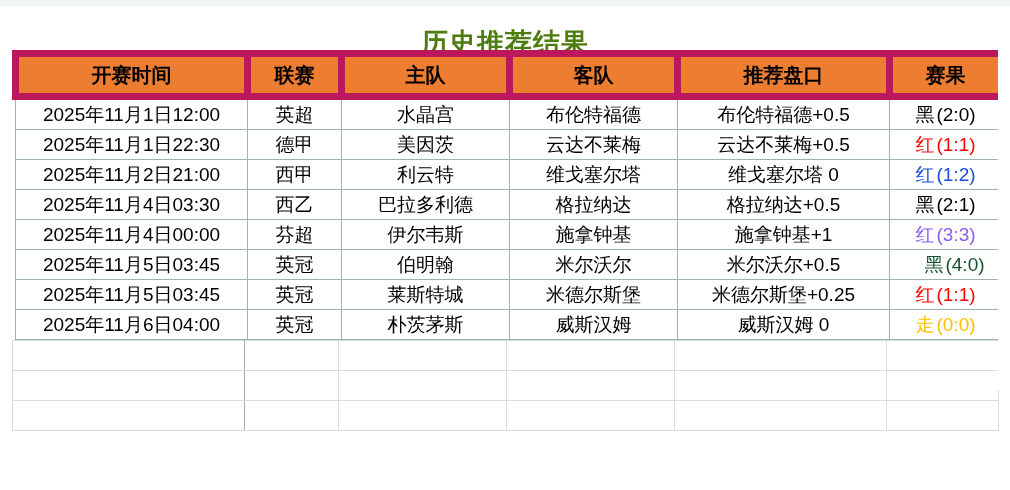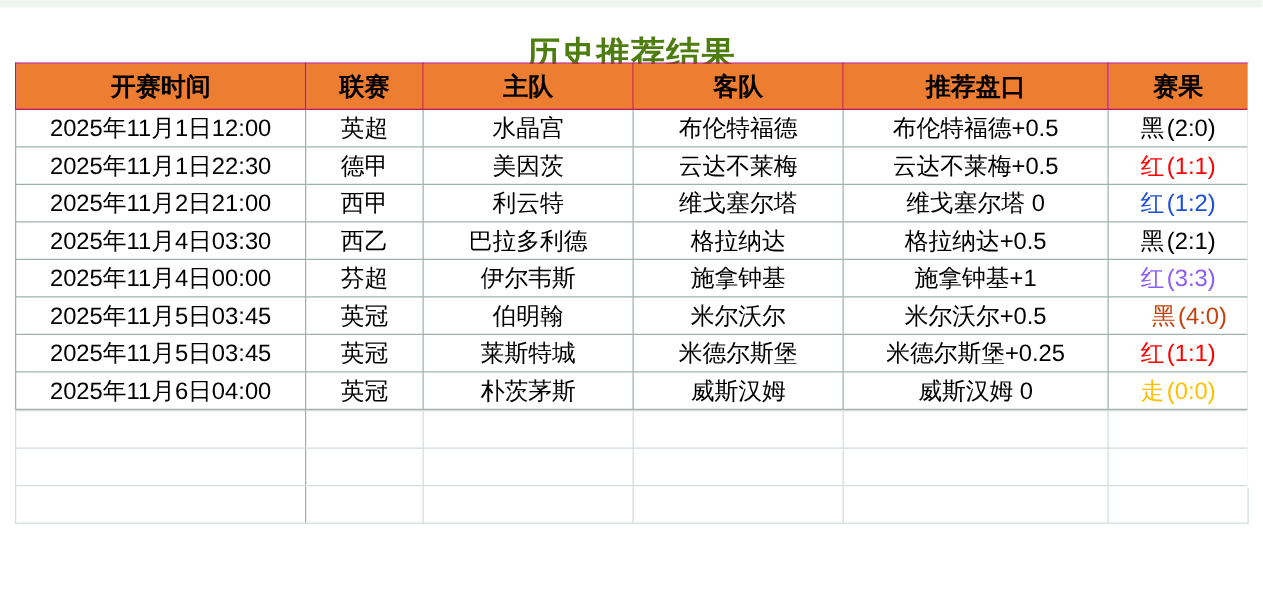"开赛时间" table.grid thead th { border: 1px solid #be185d -> 7px solid #be185d }
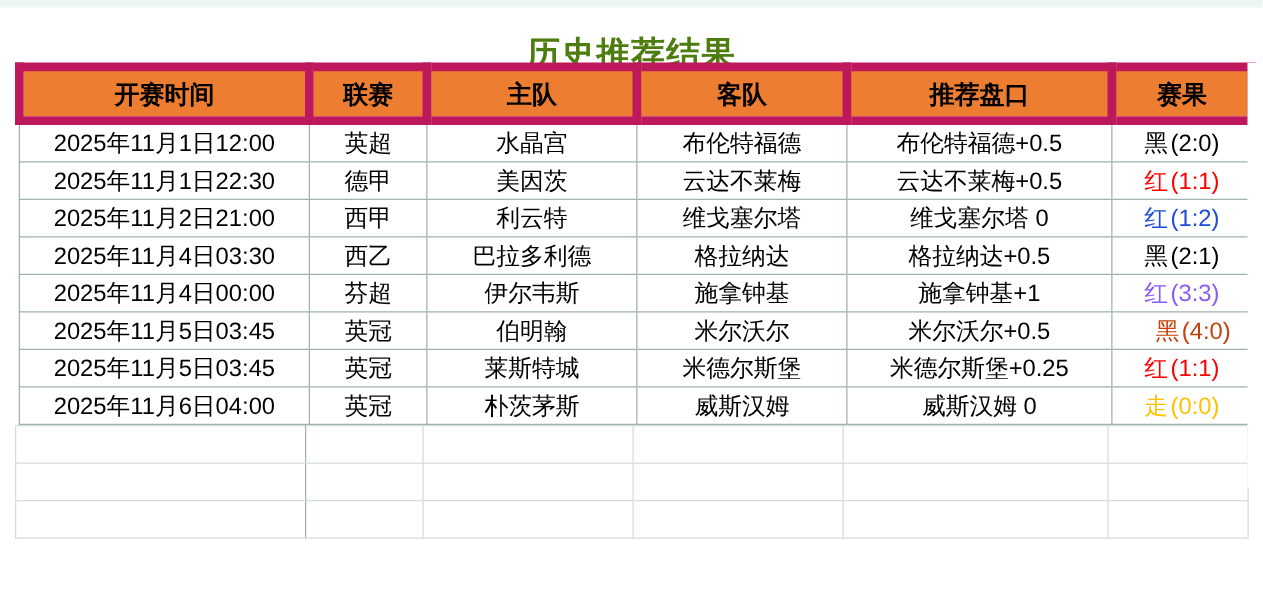"黑(4:0)" td.cell-result { color: #c2410c -> #14532d }
